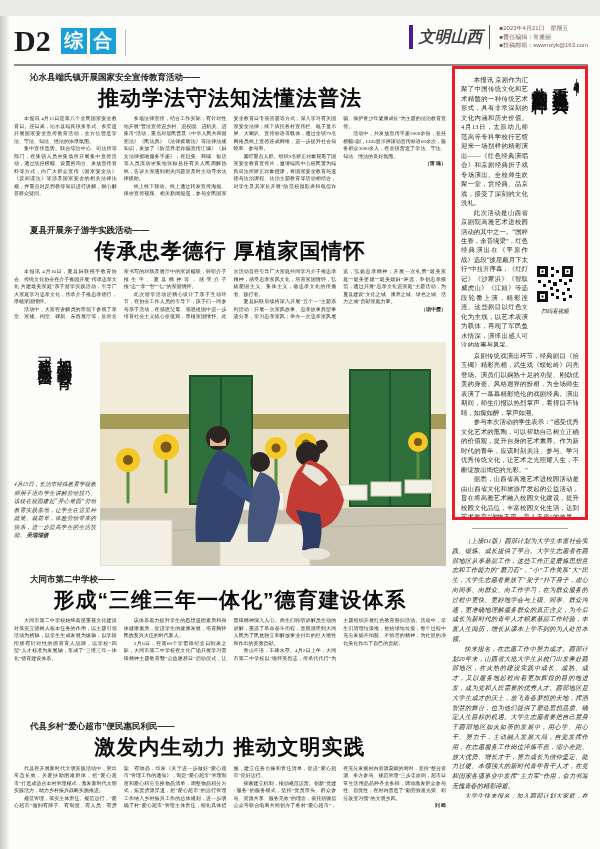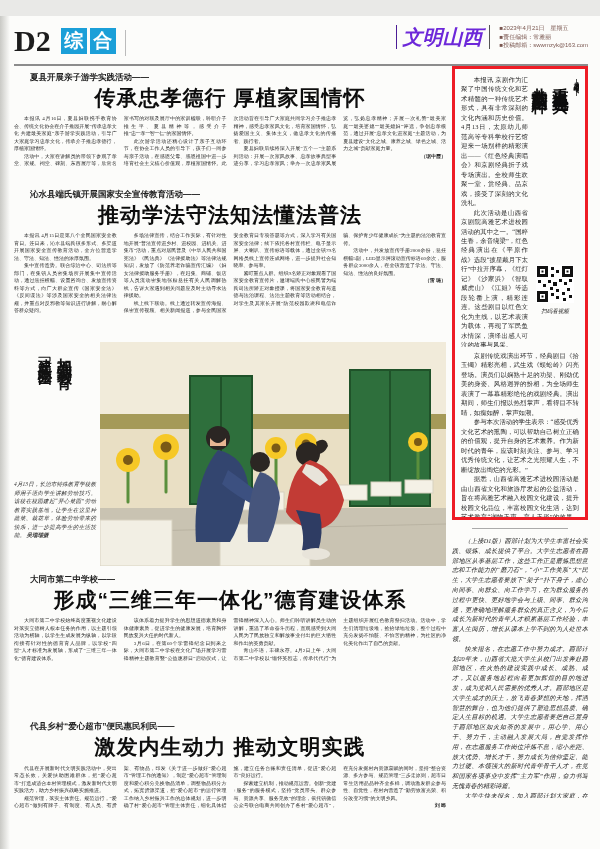"文明山西" .mastname { border-left: 1px solid #4c1d95 -> 4px solid #4c1d95; color: #6d28d9 -> #404040; font-size: 20px -> 16px }
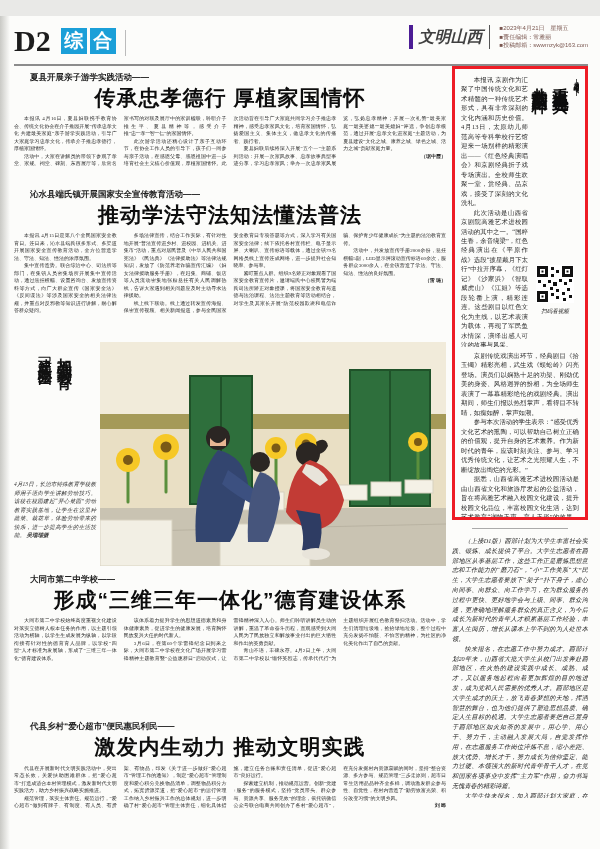"夏县开展亲子游学实践活动——" div.art { order: before "沁水县端氏镇开展国家安全宣传教育活动——" -> after "沁水县端氏镇开展国家安全宣传教育活动——" }
